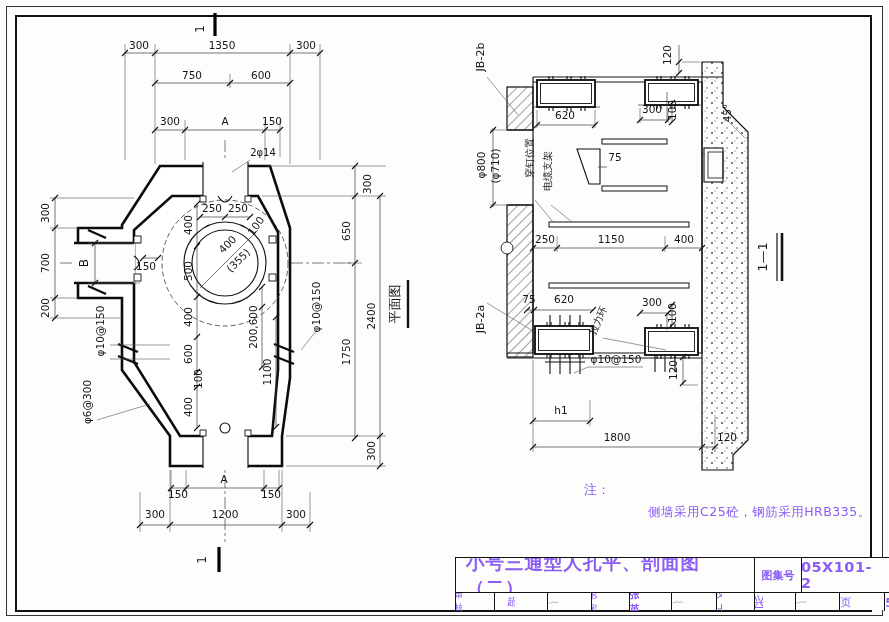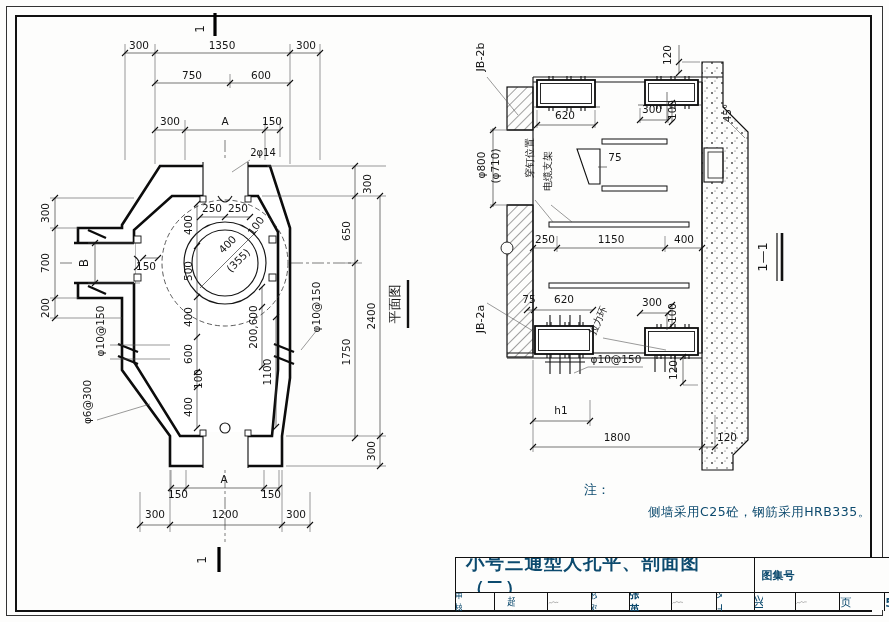"300" .page { color: #0c4a6e -> #8b5cf6 }
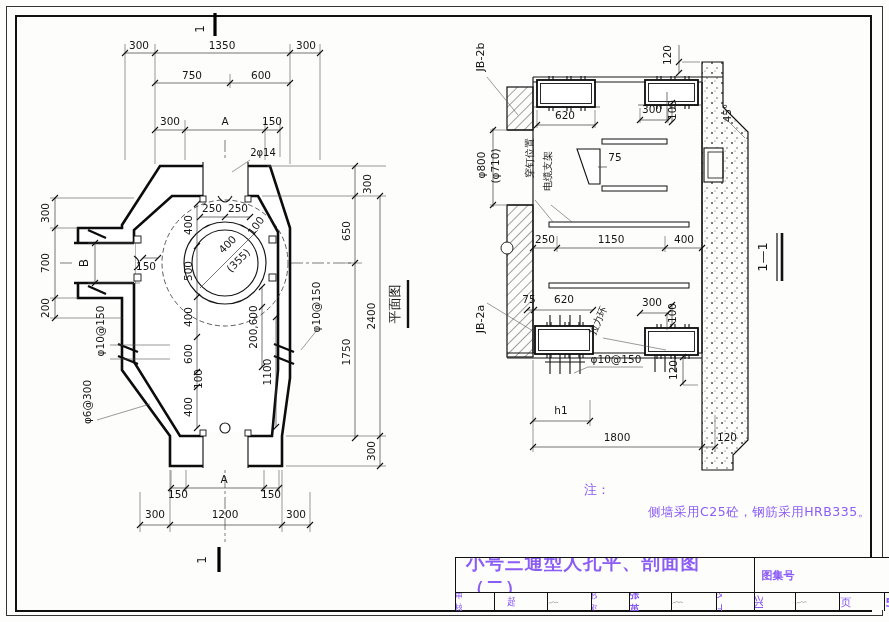"05X101-2" div.tcell { html: none -> <div>05X101-2</div> }
